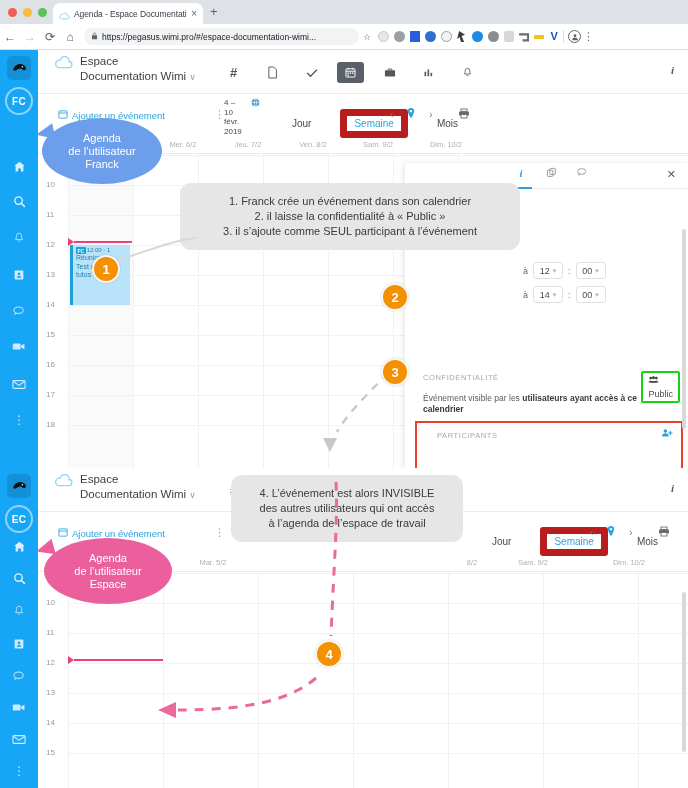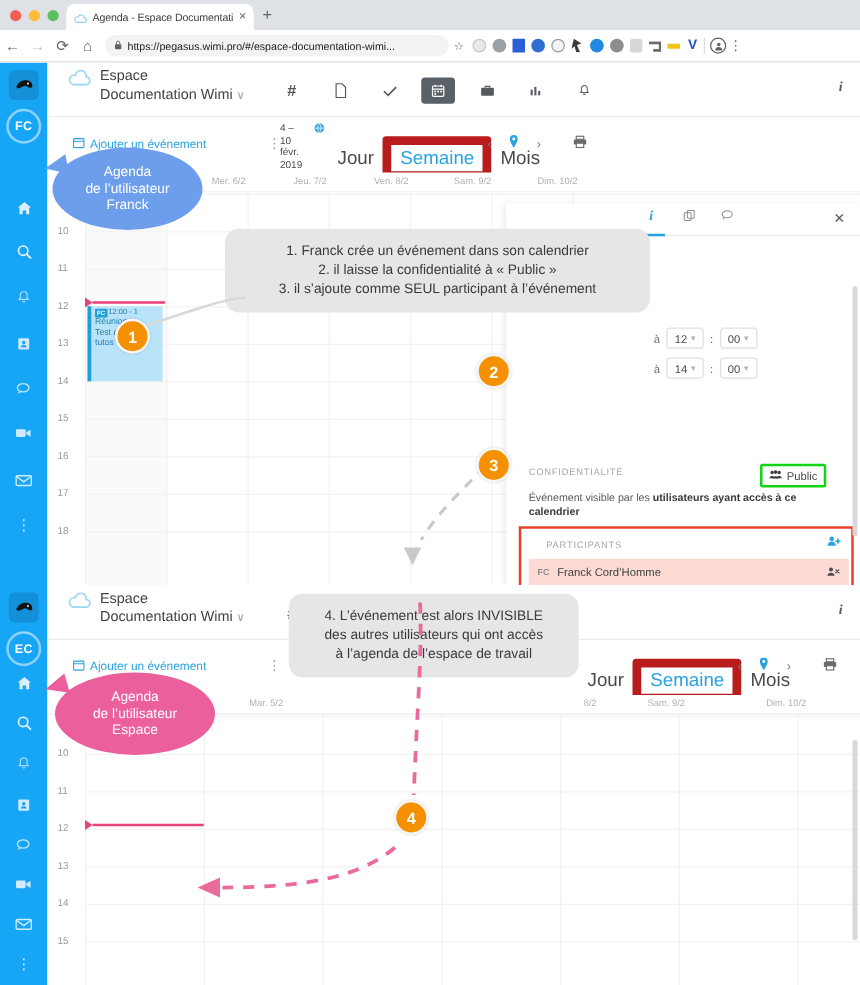"Jour" .viewbtn { font-size: 15px -> 10px; margin-left: none -> 22px }
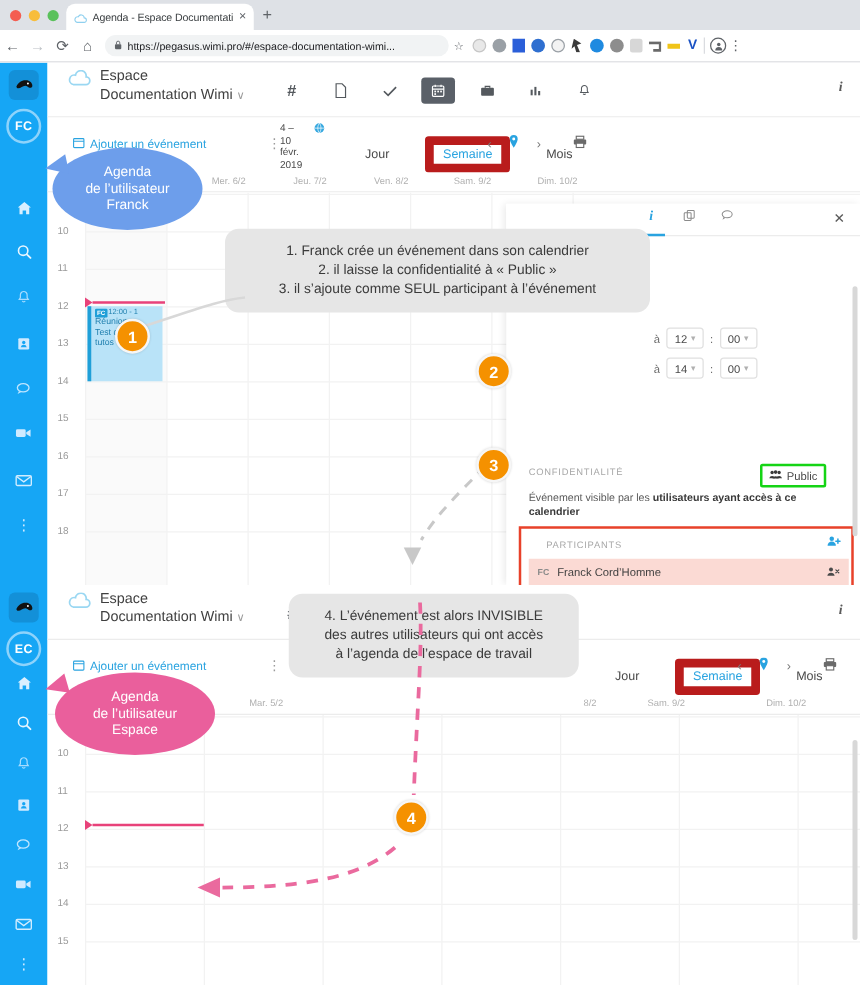"Public" .pubbtn { align-items: center -> none; flex-direction: none -> column; right: 27px -> 8px }
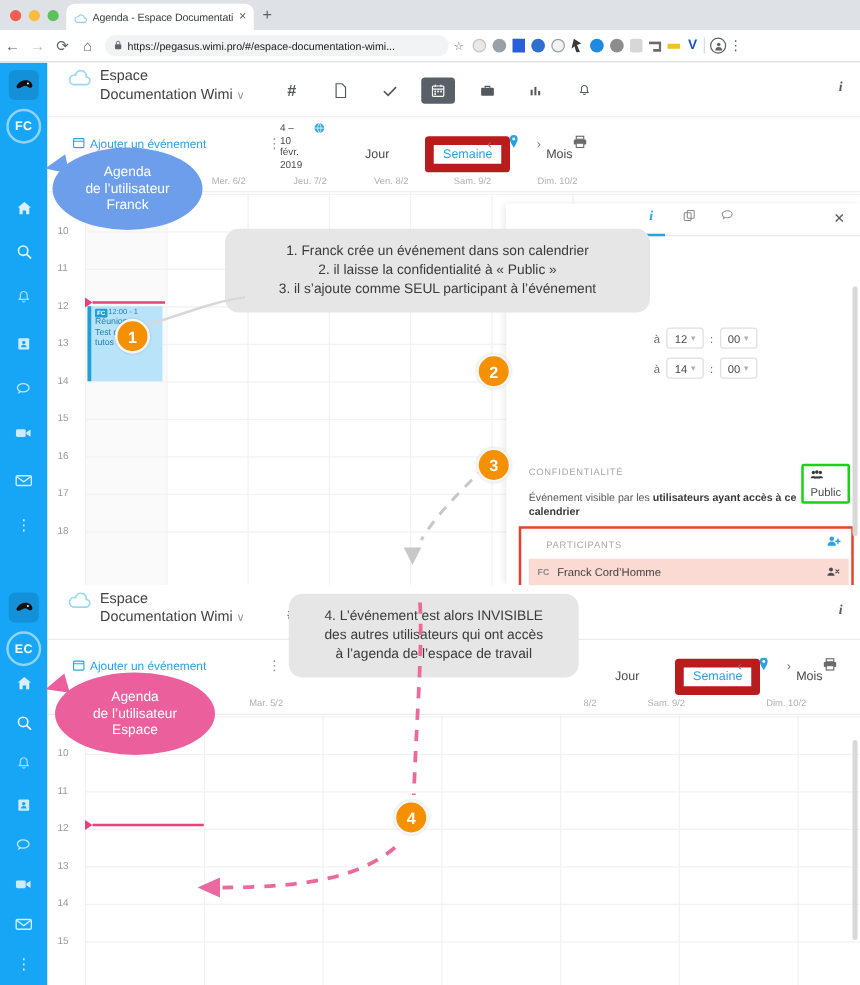"Franck Cord’Homme" div.p-row { html: <div> <span>FC</span> <span>Franck Cord’Homme</span> <span> <svg> <circle></circle> <path></path> <path></path> </svg> </span> </div> -> none }
